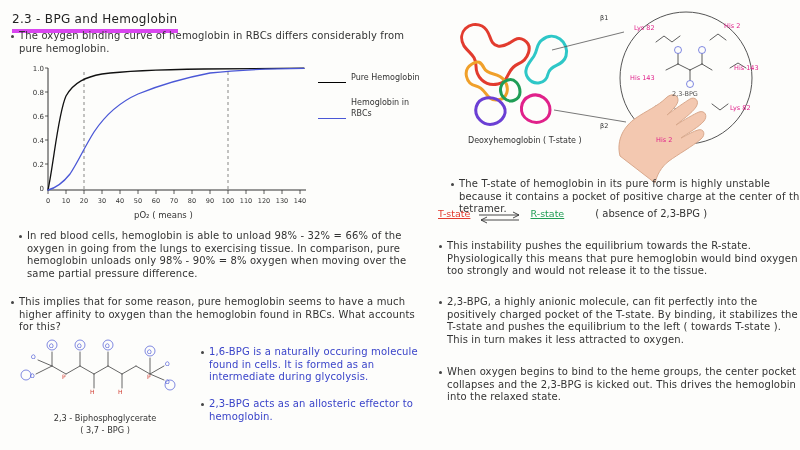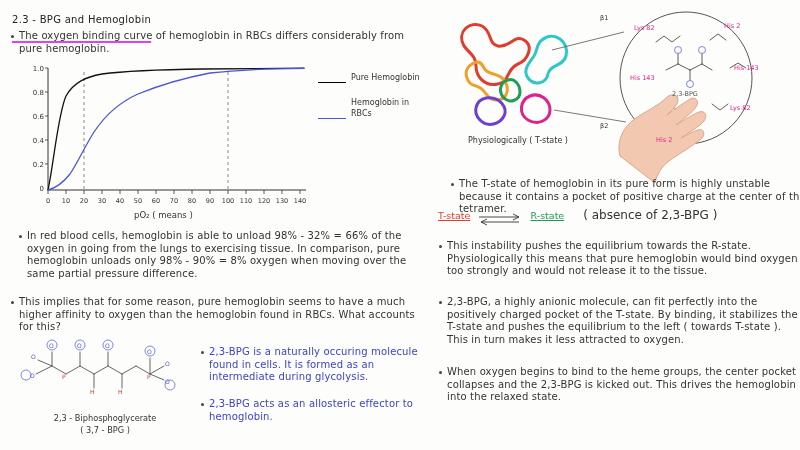"2.3 - BPG and Hemoglobin" .title { border-bottom: 2px solid #d946ef -> 4px solid #d946ef; font-size: 10px -> 12px; padding-bottom: 16px -> 3px }
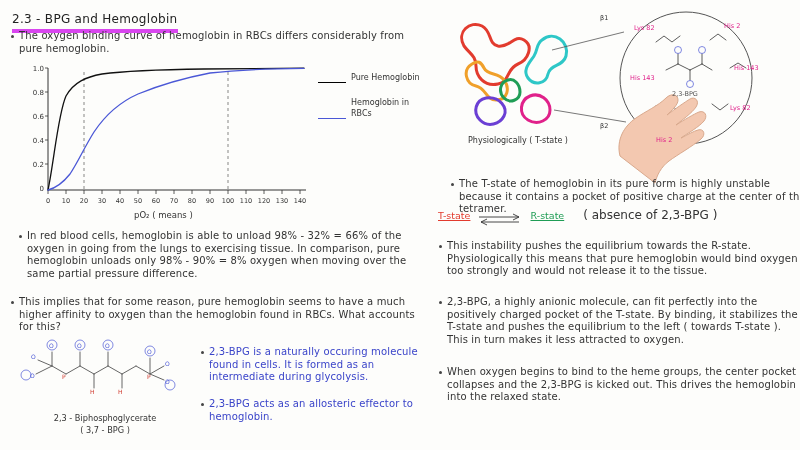"Physiologically ( T-state )" div.protein-caption { text: Physiologically -> Deoxyhemoglobin }
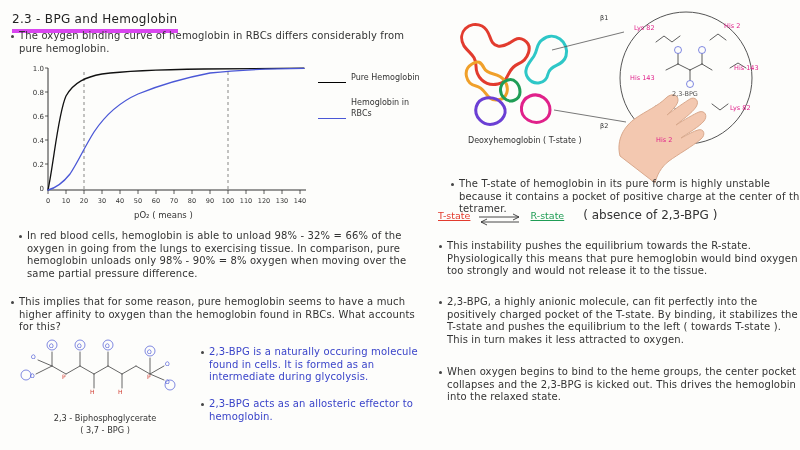"( absence of 2,3-BPG )" span { font-size: 12px -> 10px; margin-left: 16px -> 28px }
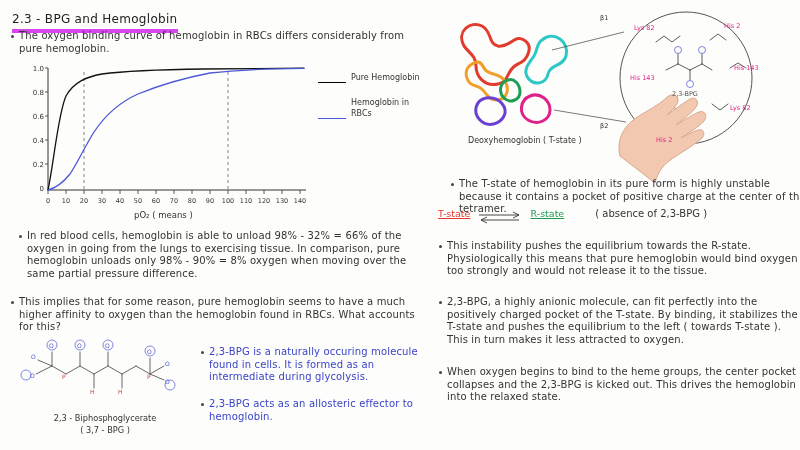"2,3-BPG is a naturally occuring" div.hw { text: 2,3-BPG -> 1,6-BPG }
